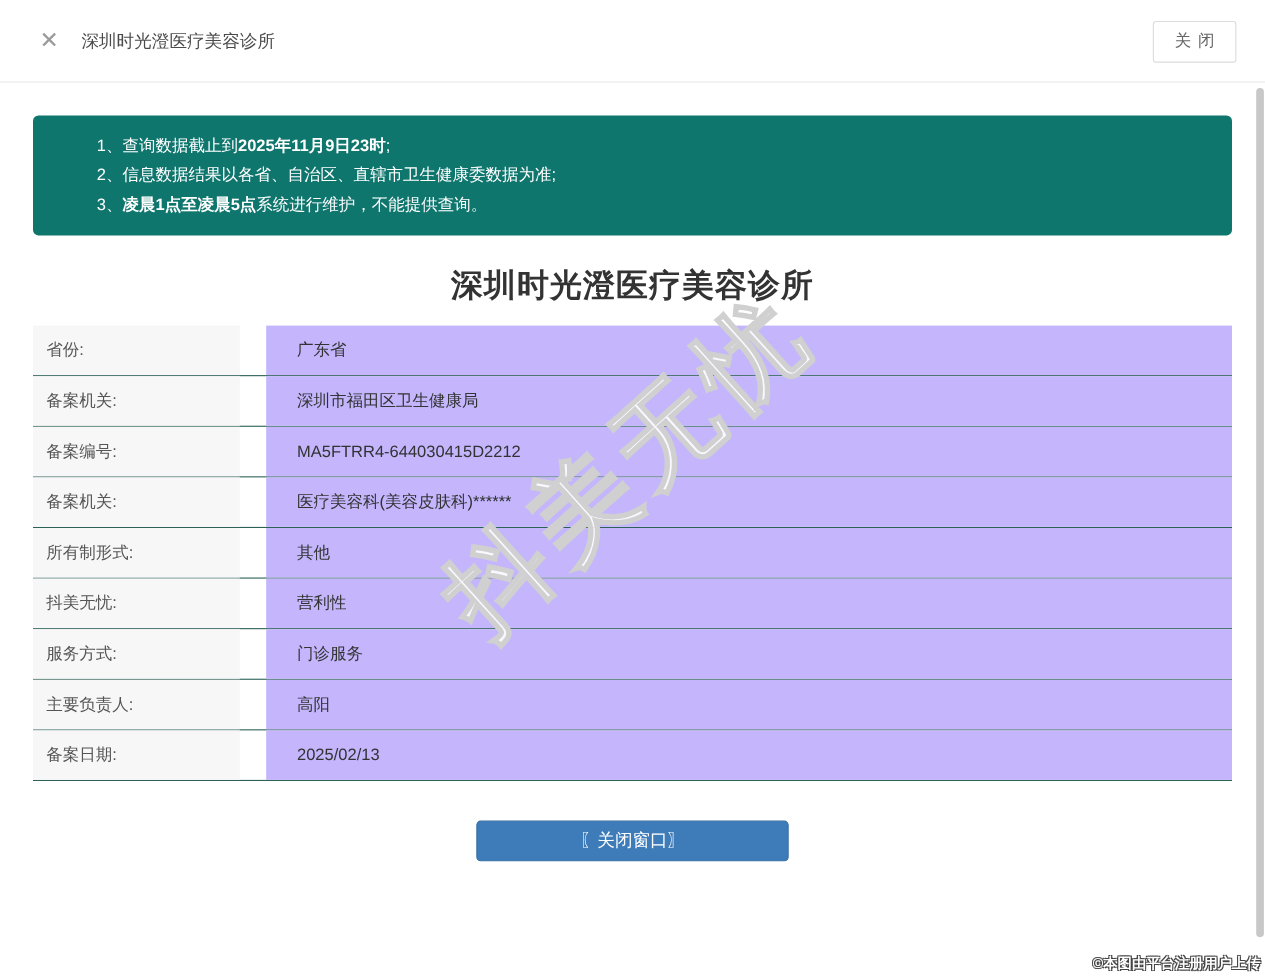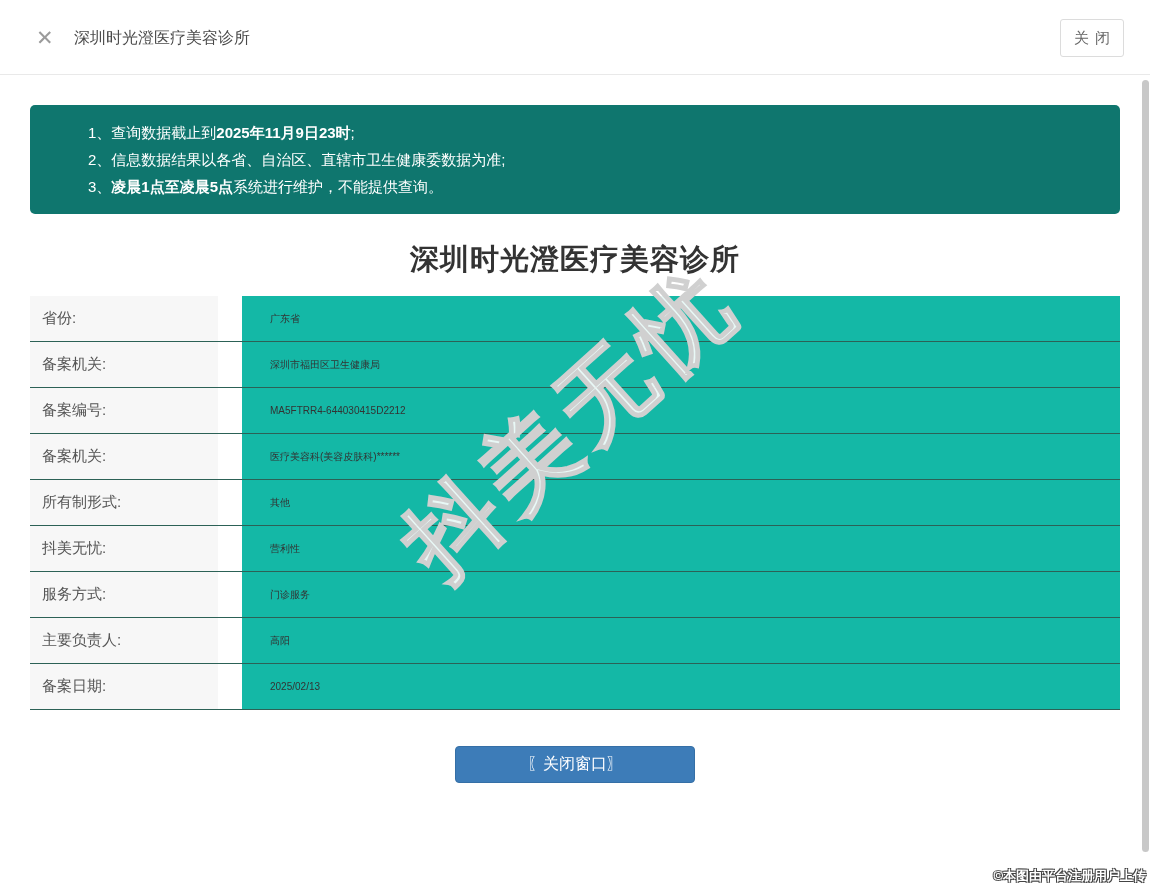"关闭" .close-btn { width: 64px -> 76px }
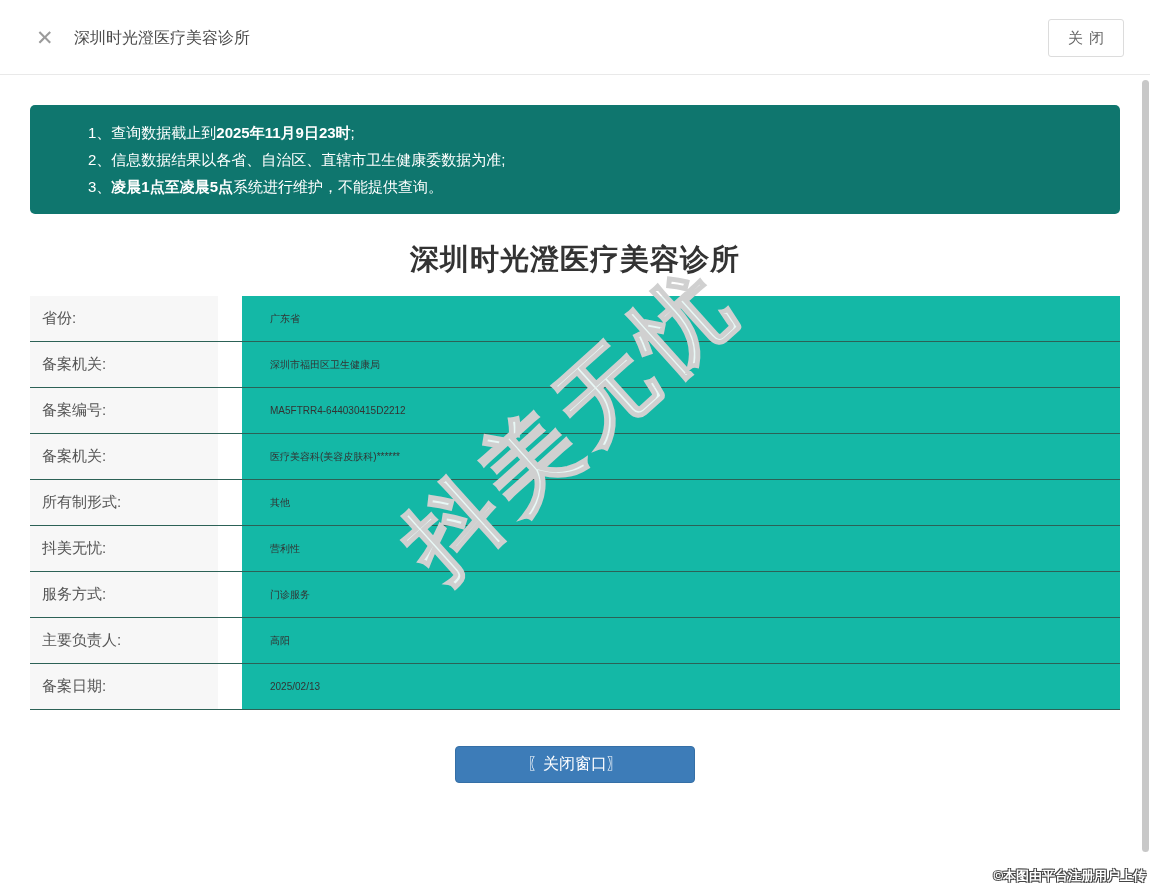"广东省" .record-value { background: #14b8a6 -> #c4b5fd; font-size: 10px -> 15px }
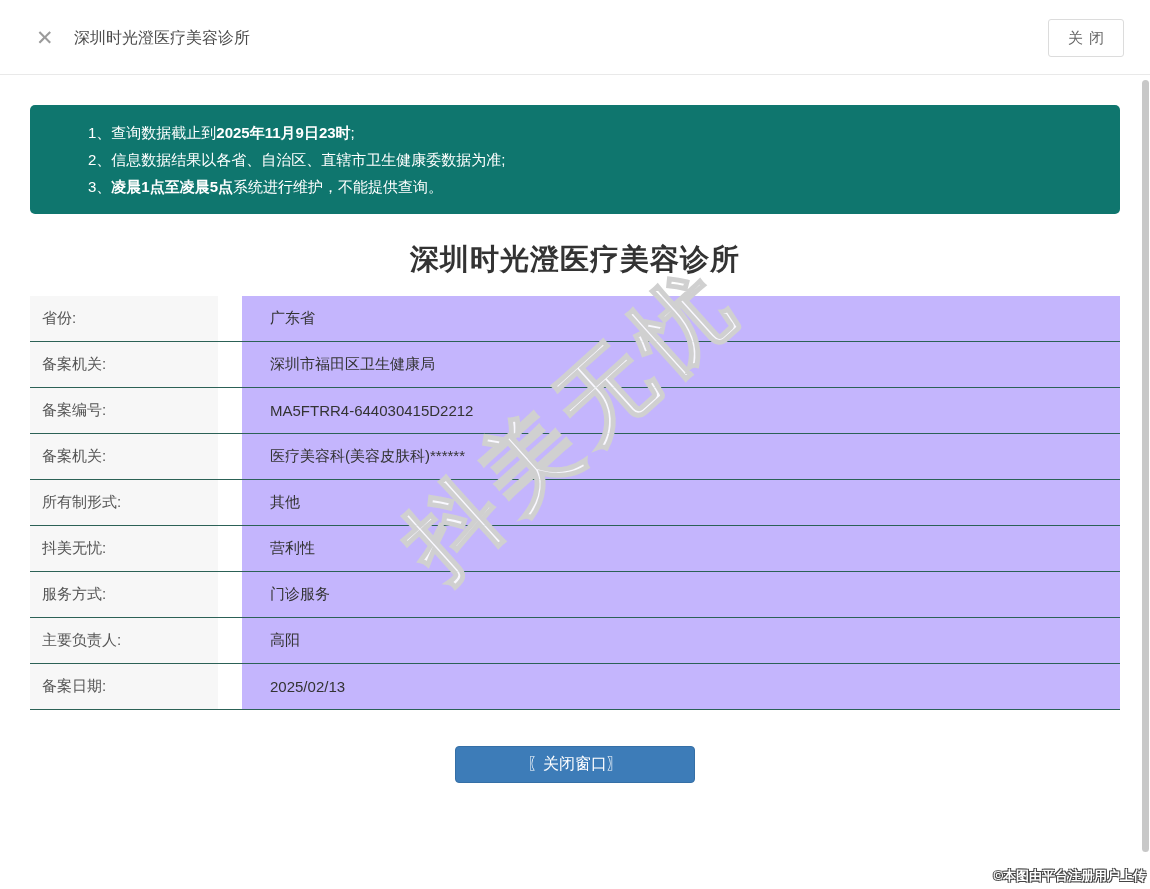"〖关闭窗口〗" .close-window-btn { width: 240px -> 284px }
